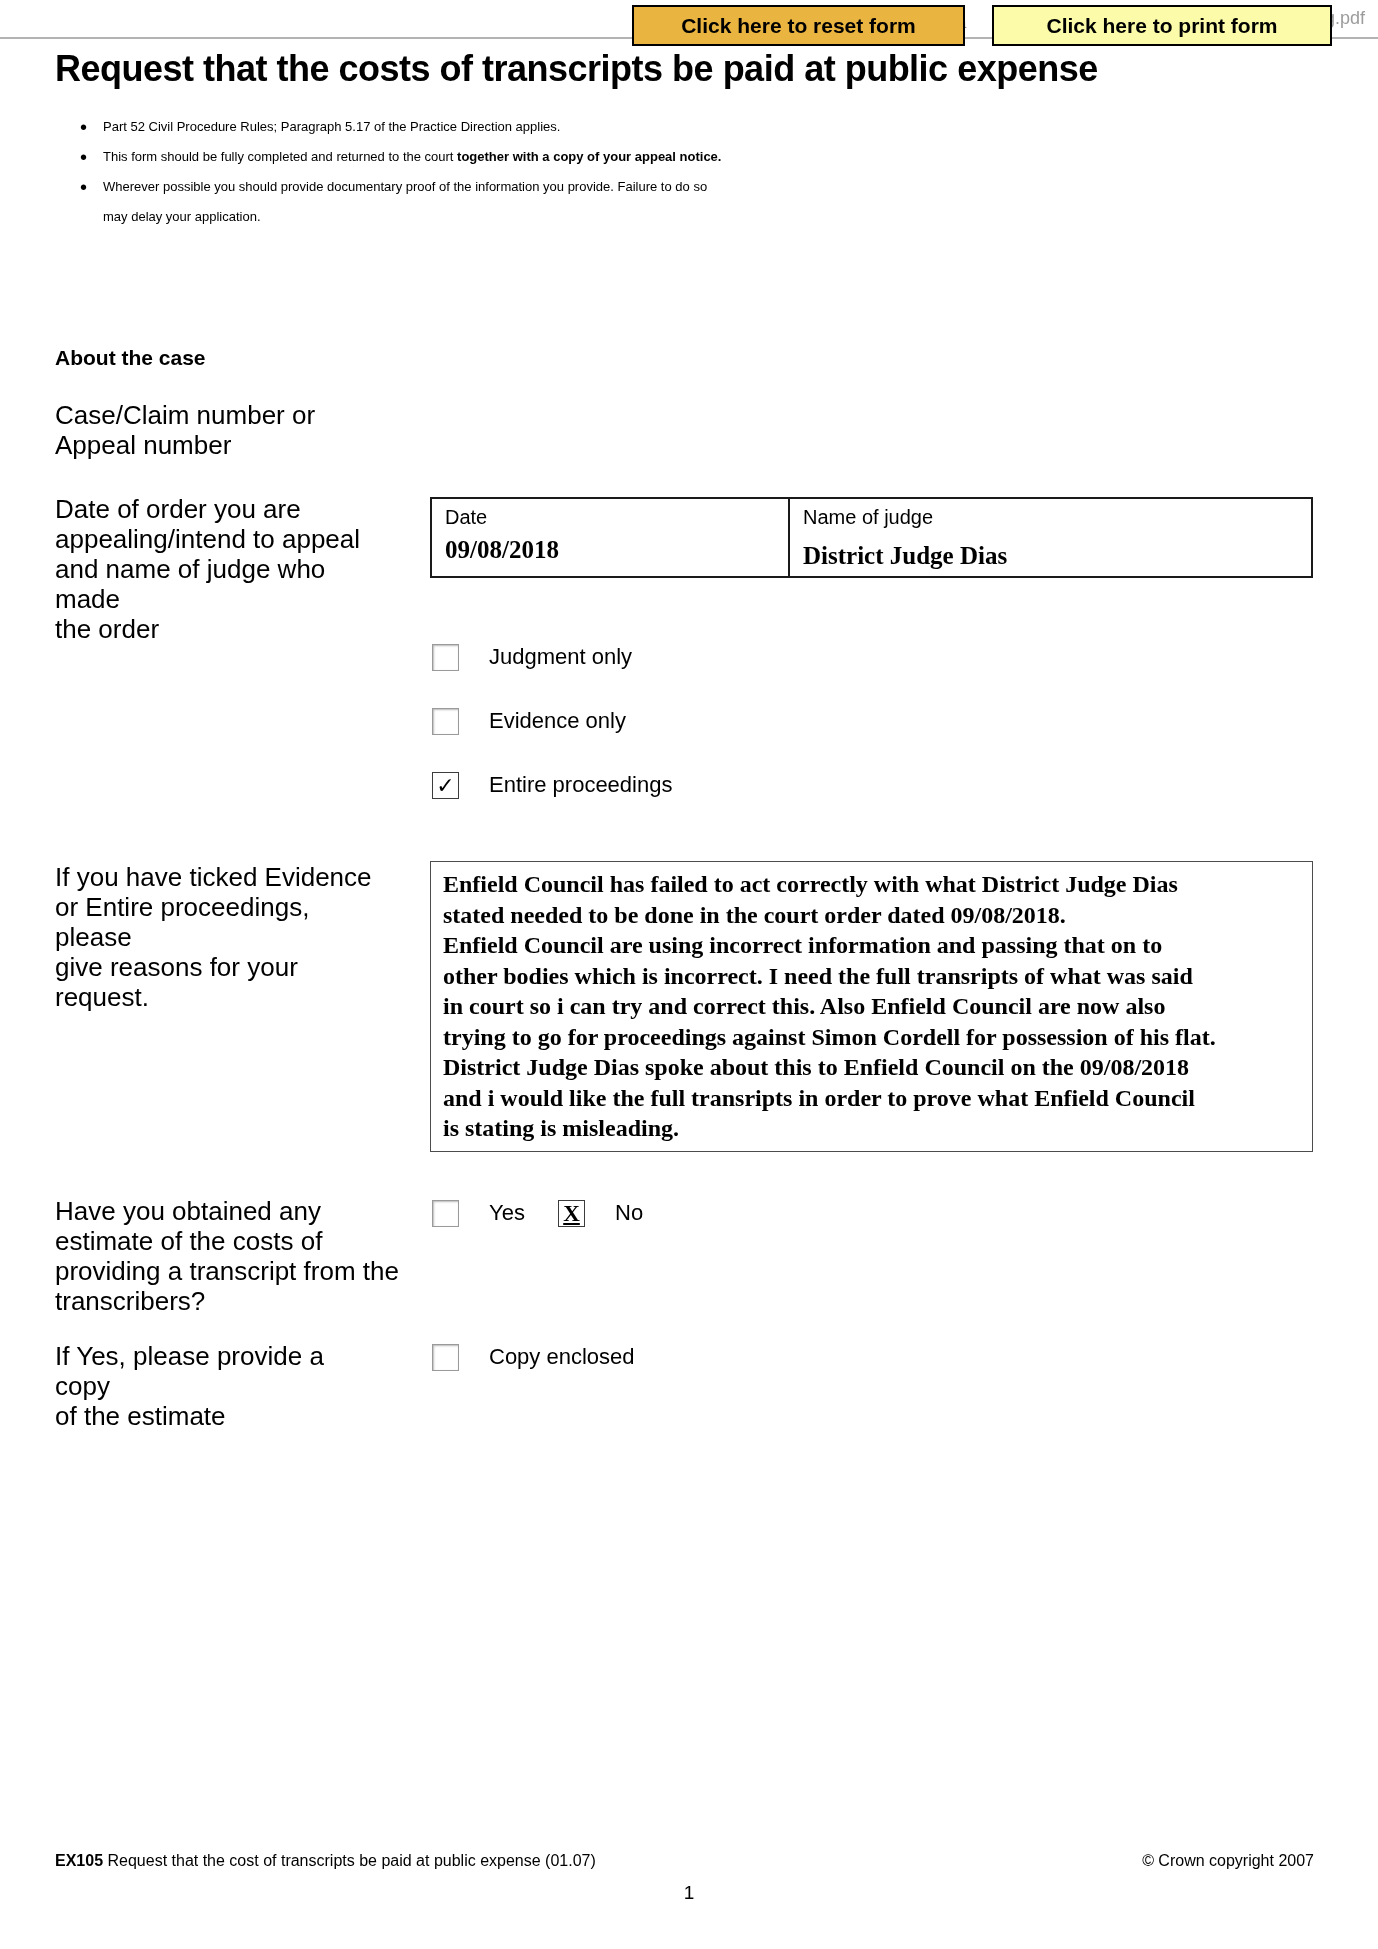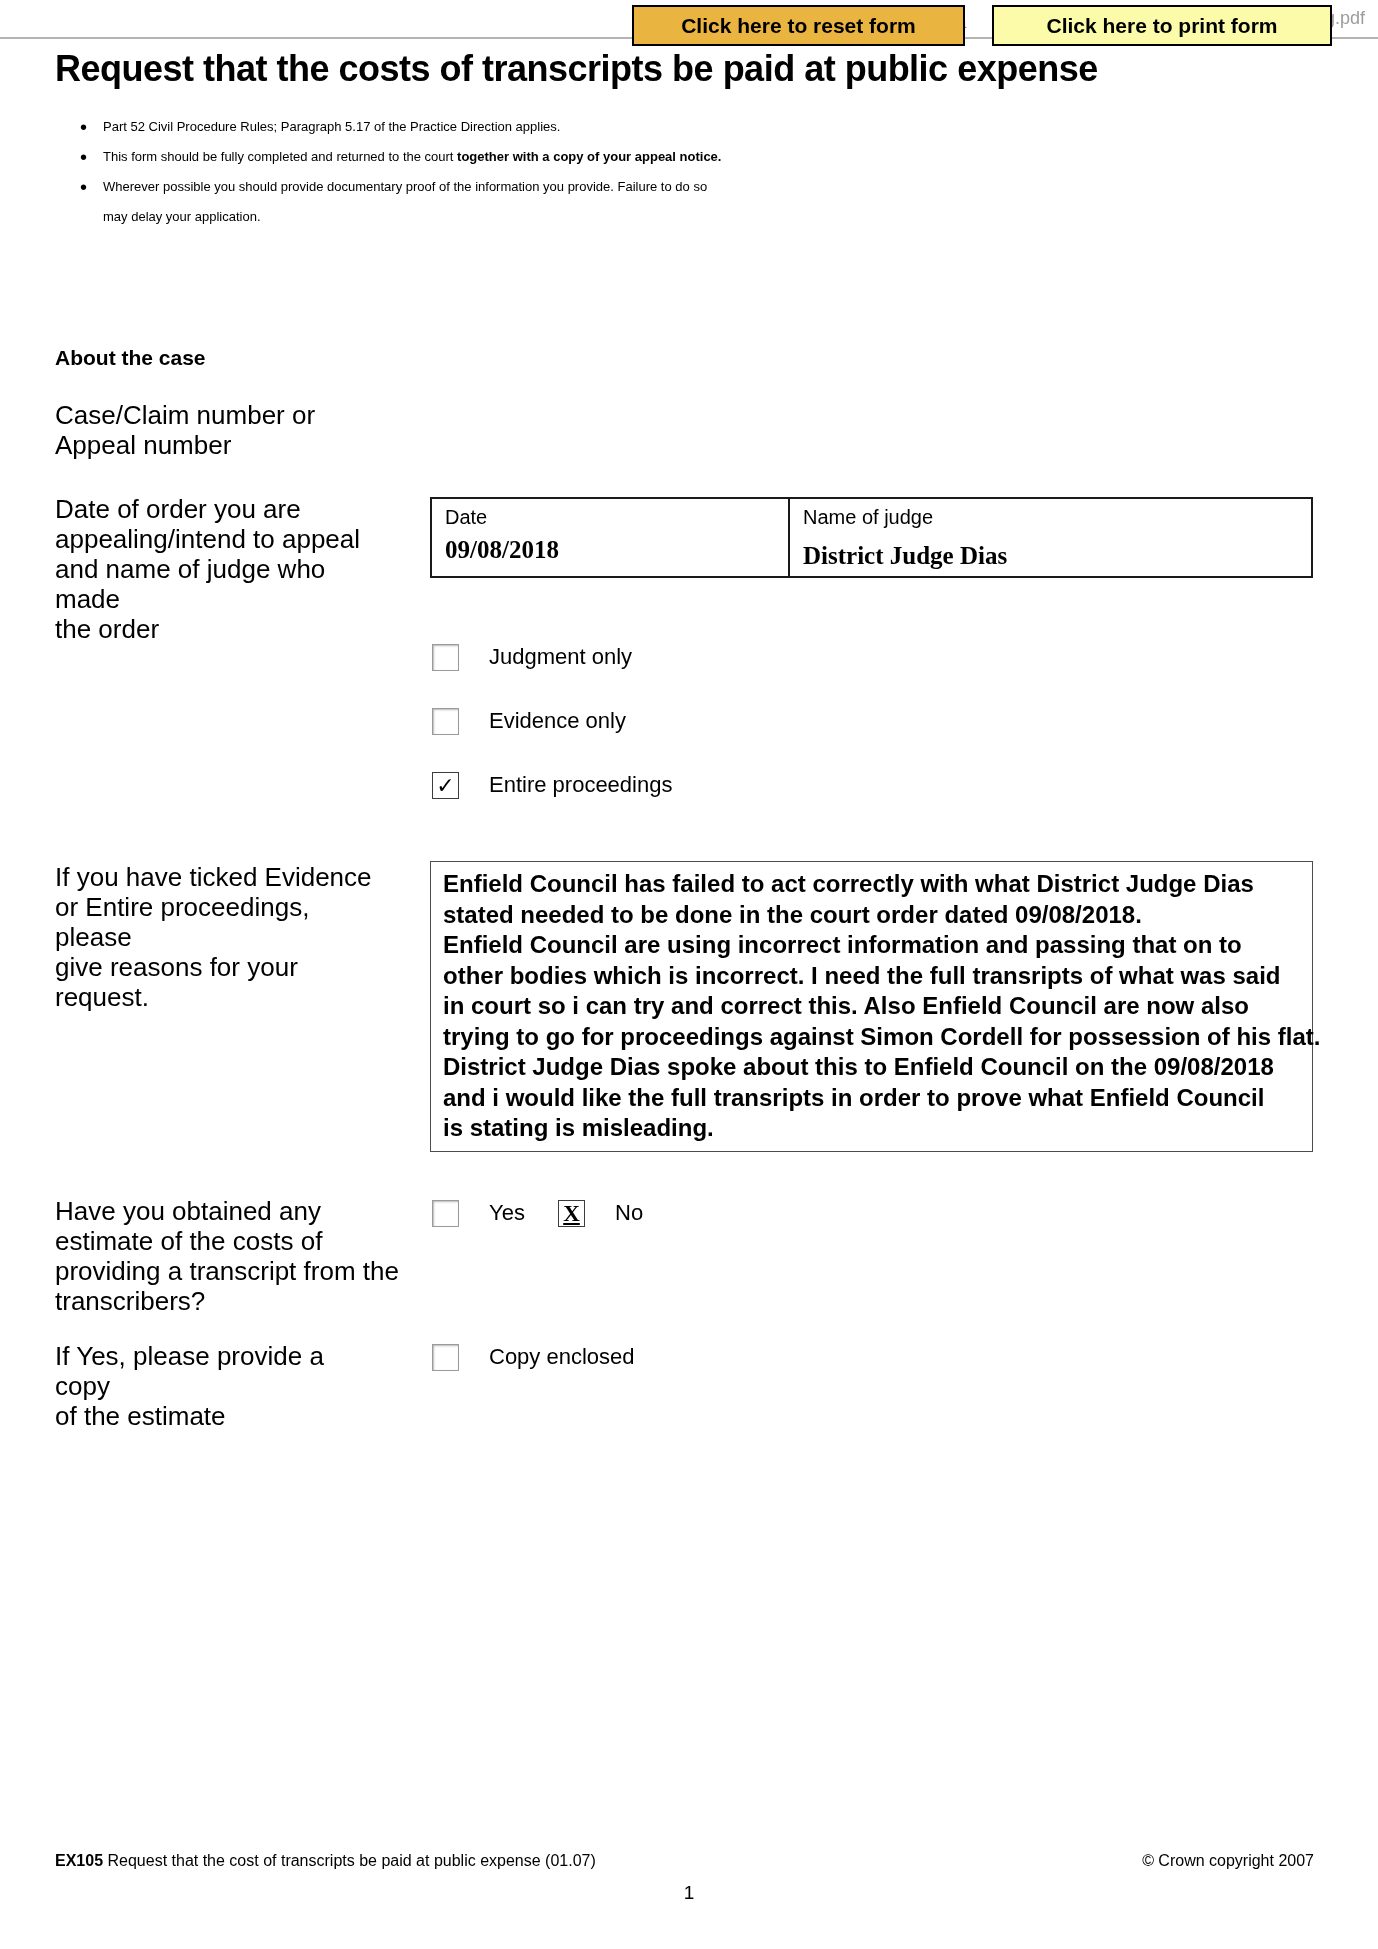"Enfield Council has failed to" .reasons-text { font-family: Liberation Sans, sans-serif -> Liberation Serif, serif }
